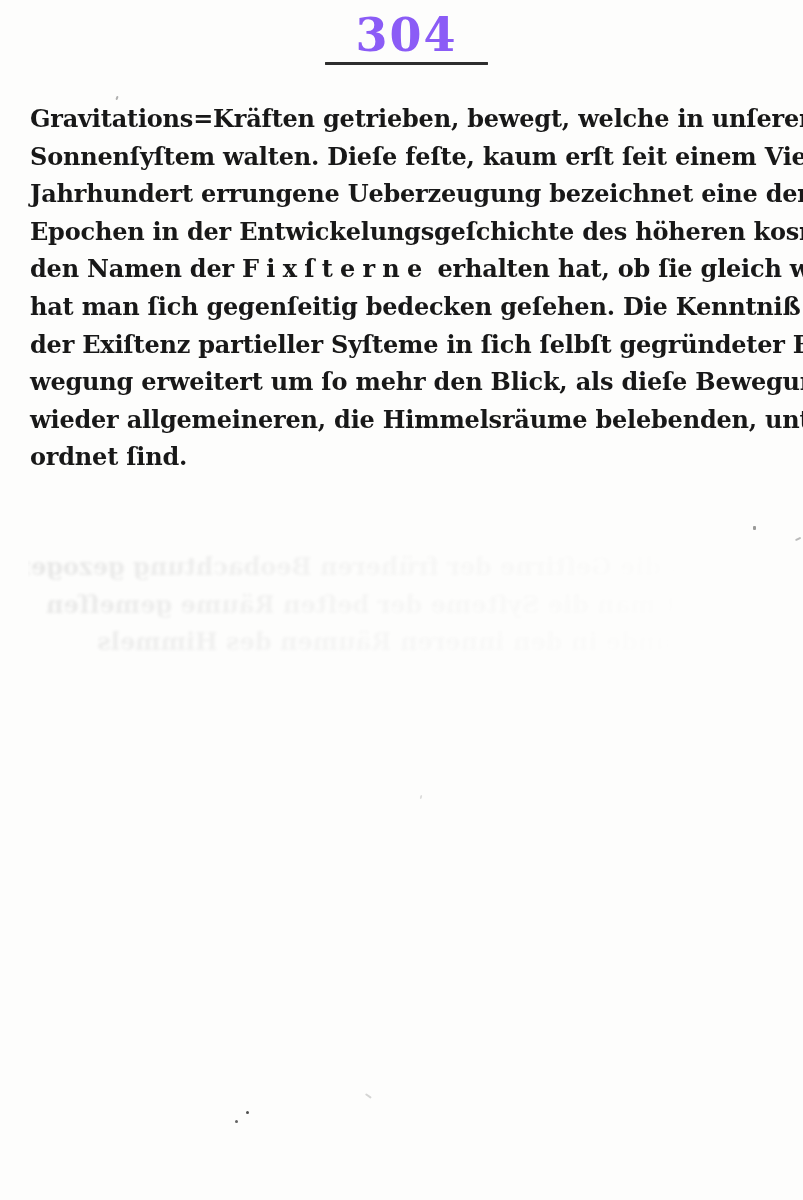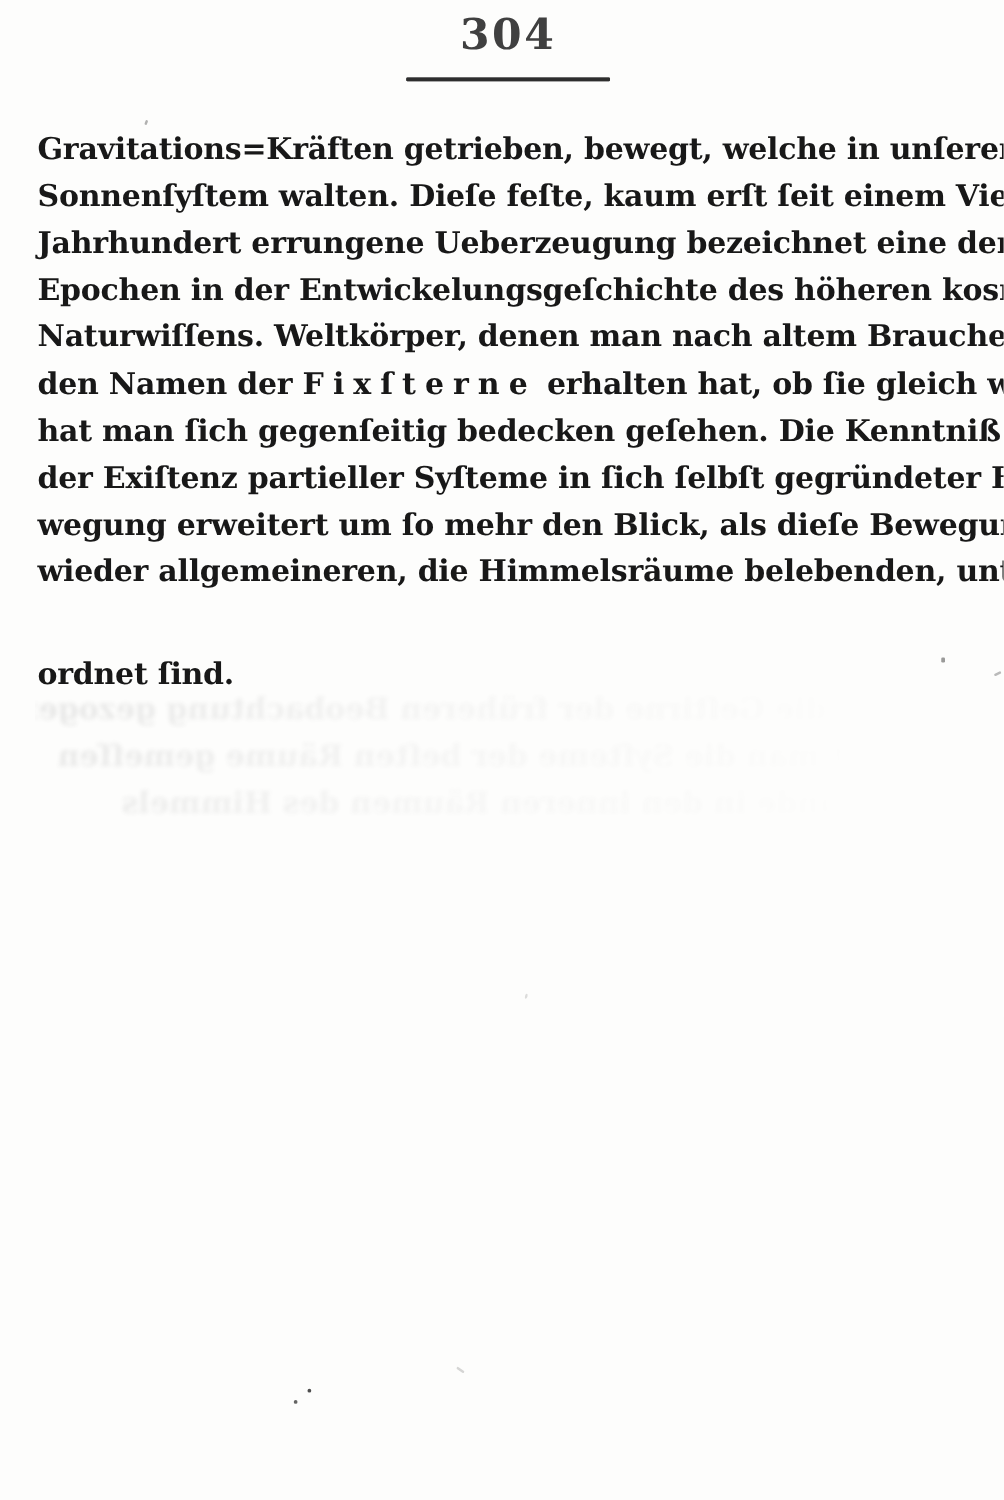"304" .page-number { color: #404040 -> #8b5cf6; font-size: 34px -> 46px }
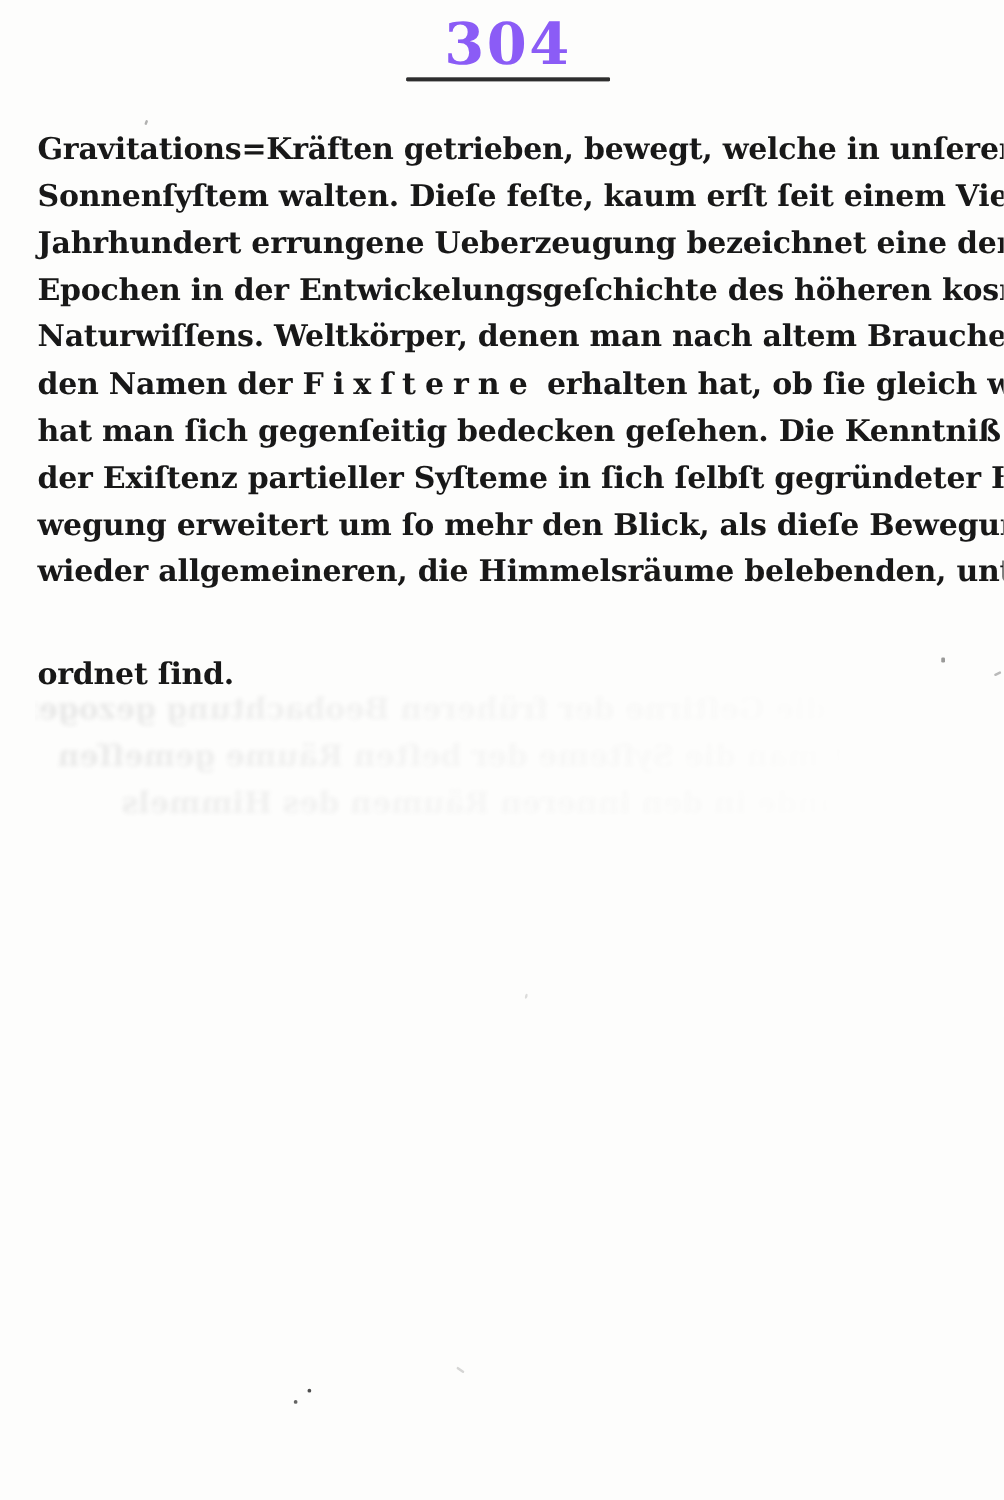"Naturwiſſens. Weltkörper, denen man nach" div.line { html: <div><span>Naturwiſſens. Weltkörper, denen man nach altem Brauche</span></div> -> none }
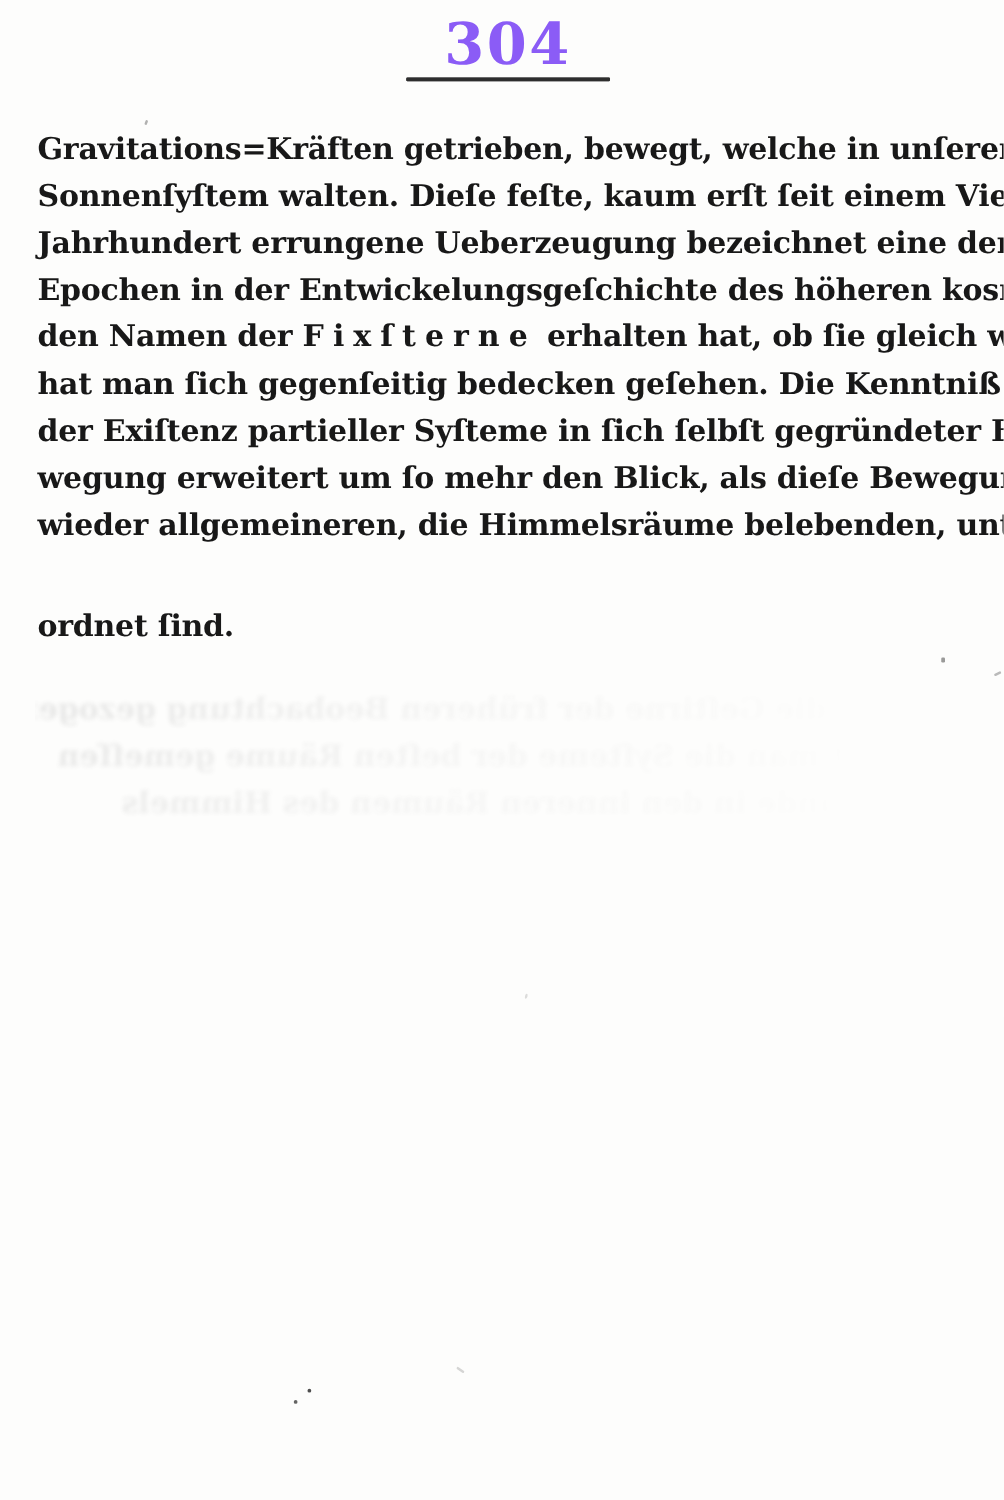"ordnet ſind." .line.last { margin-top: 44px -> none }
